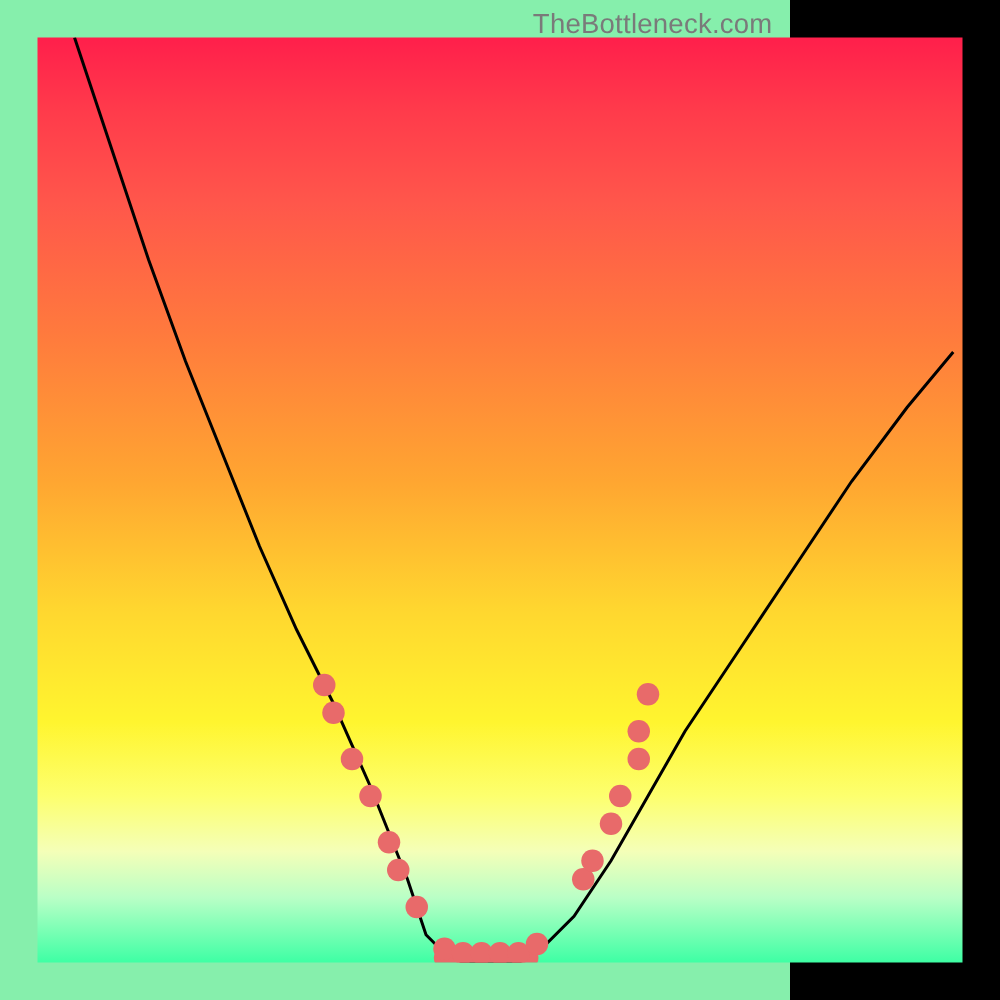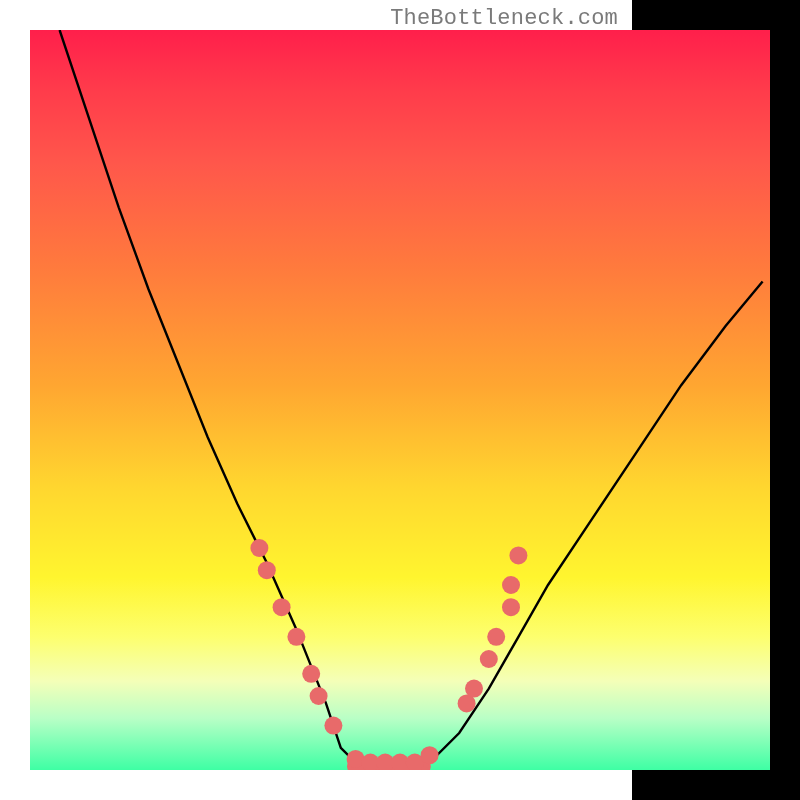"TheBottleneck.com" .frame { background: #ffffff -> #86efac; font-family: Liberation Mono, monospace -> none }
